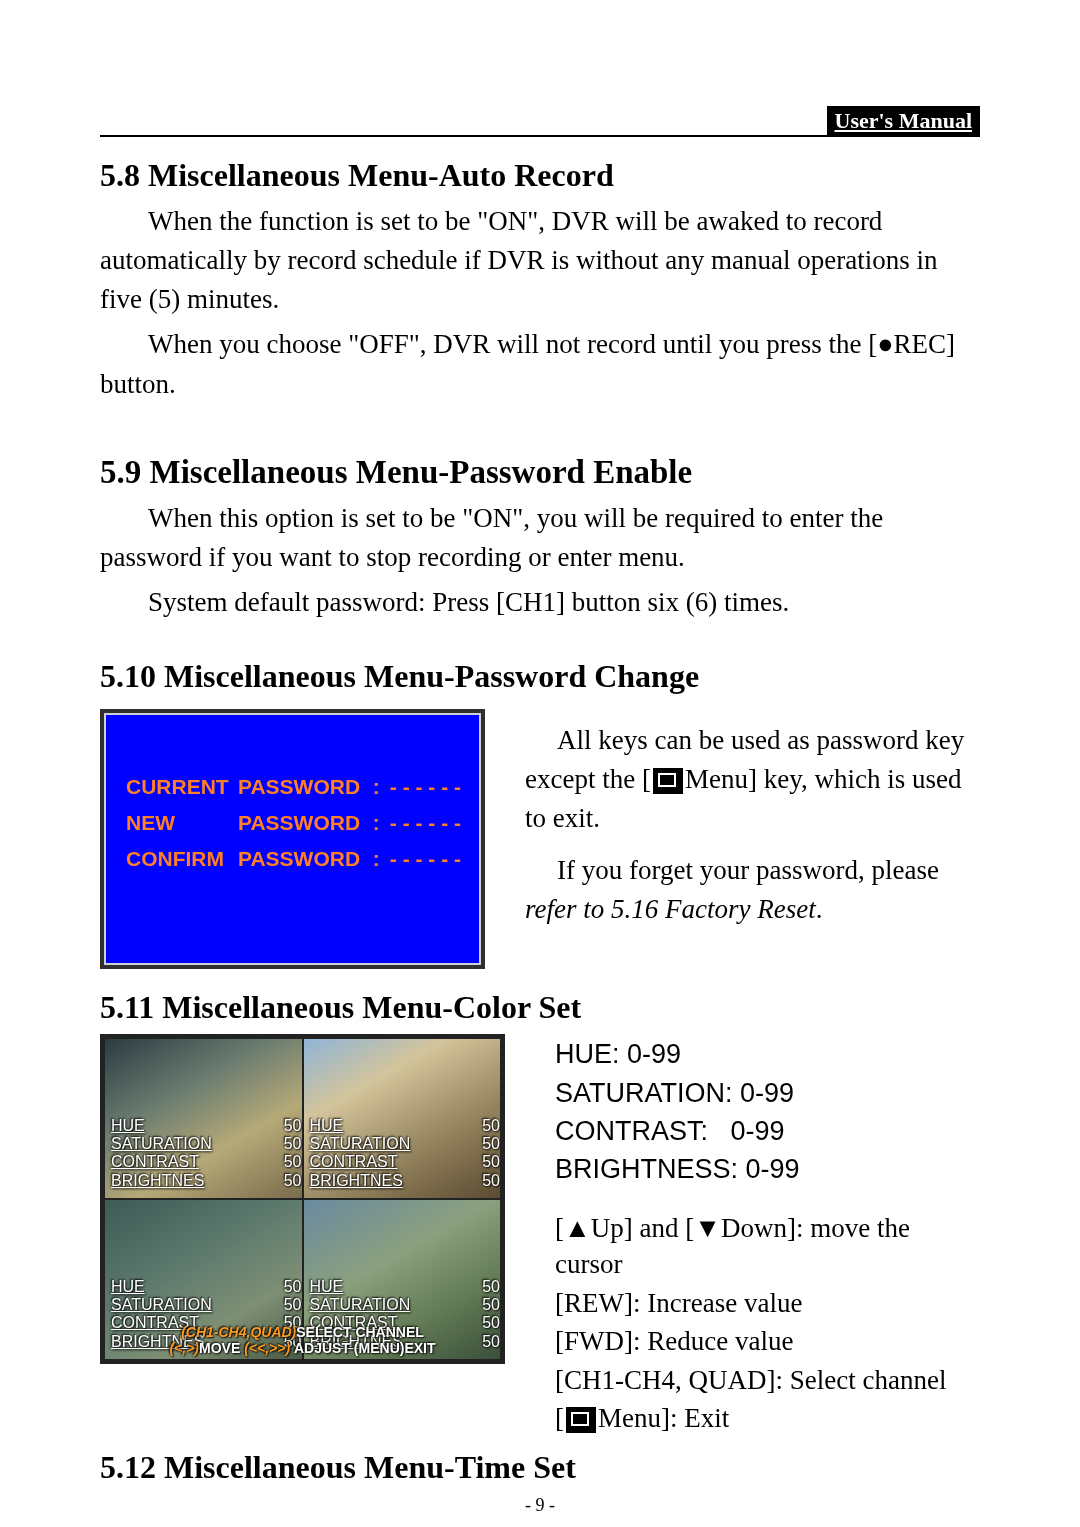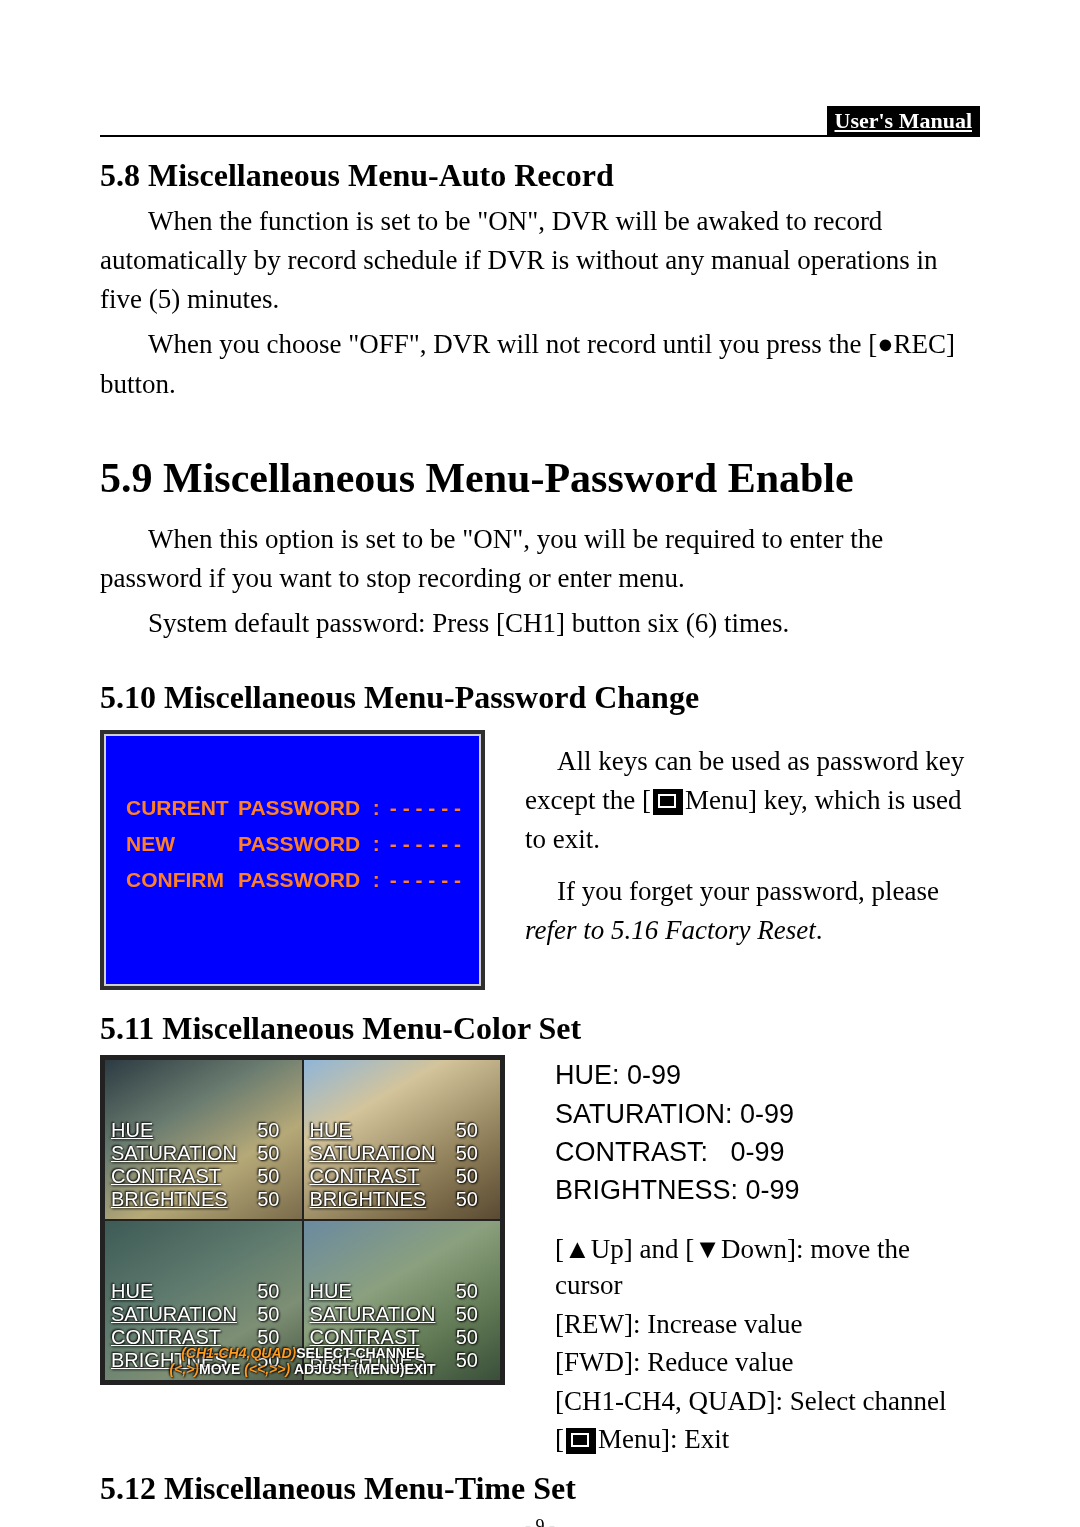"5.9 Miscellaneous Menu-Password Enable" h3.big { font-size: 42px -> 33px; margin: 50px 0 18px 0 -> 50px 0 8px 0 }
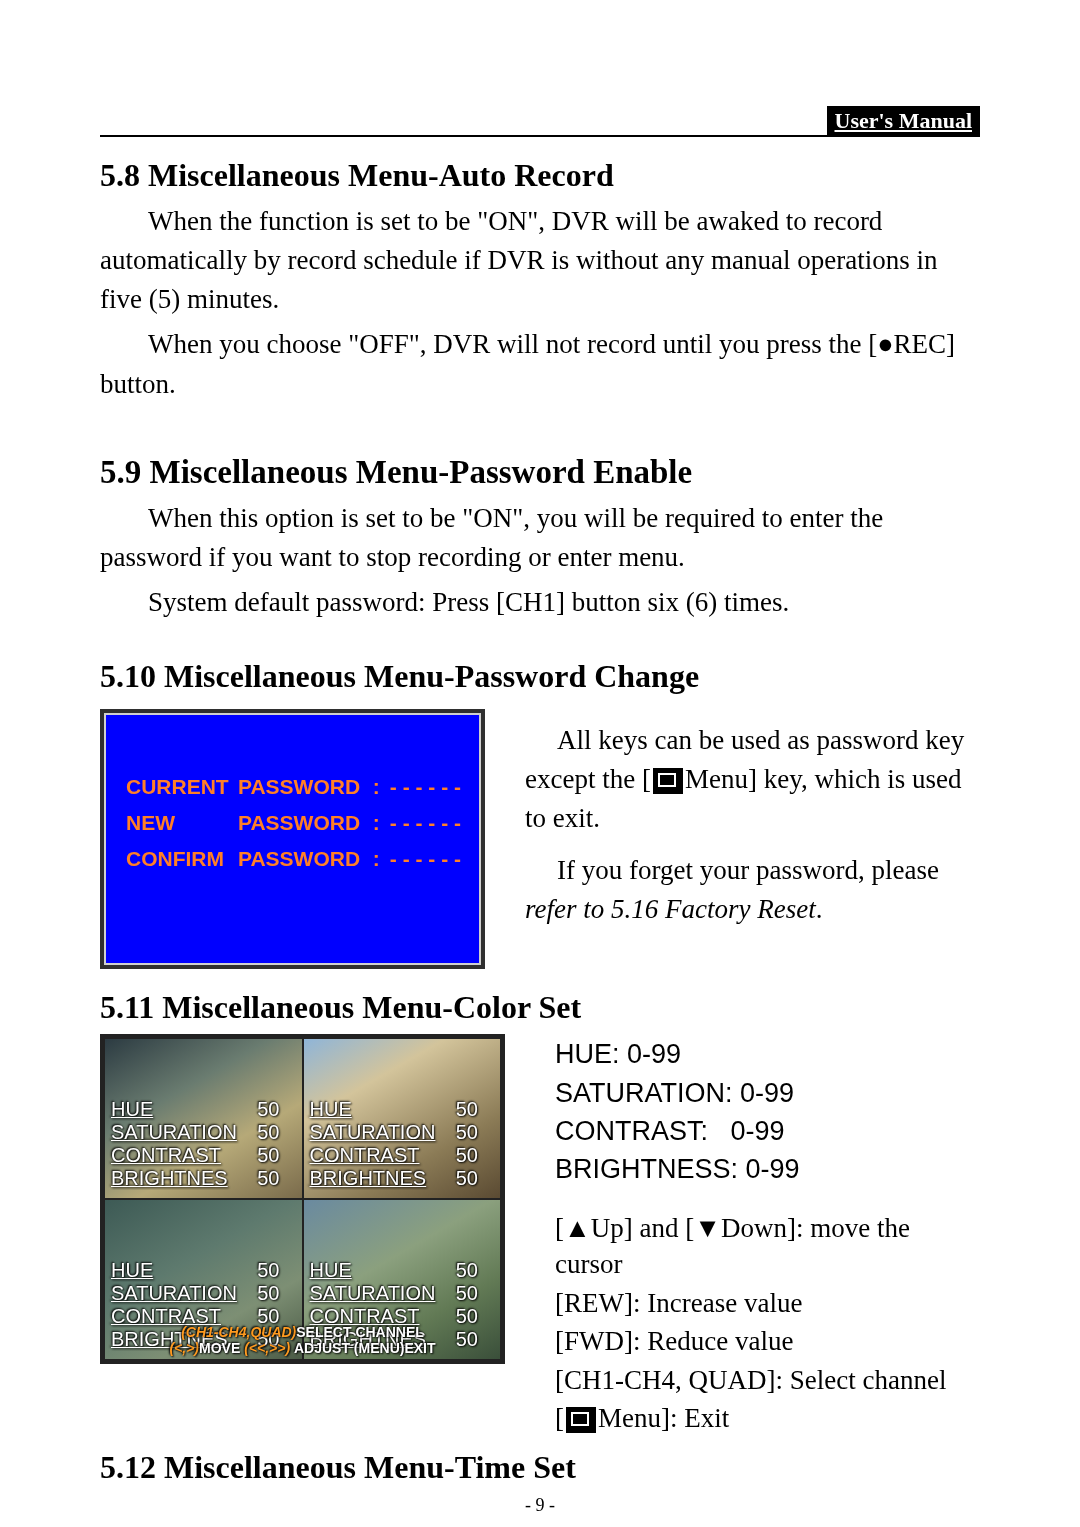"HUE" .quad-inner { font-size: 20px -> 16px; right: 22px -> 0 }
